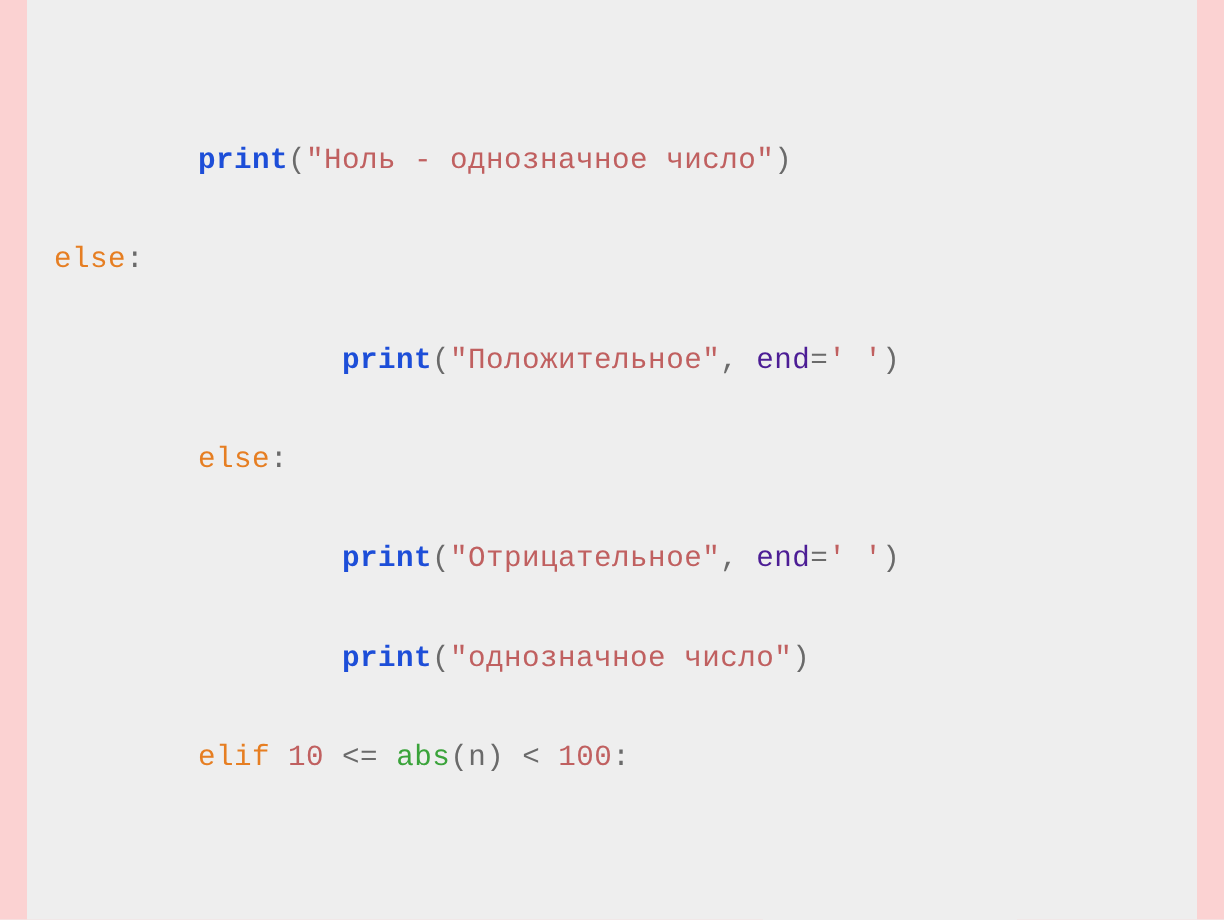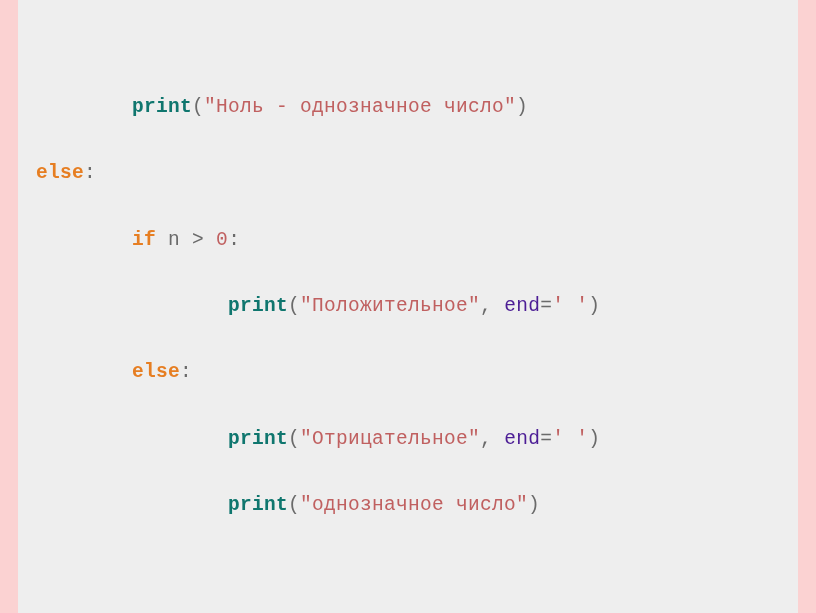"print" .tok-call { color: #0f766e -> #1d4ed8 }
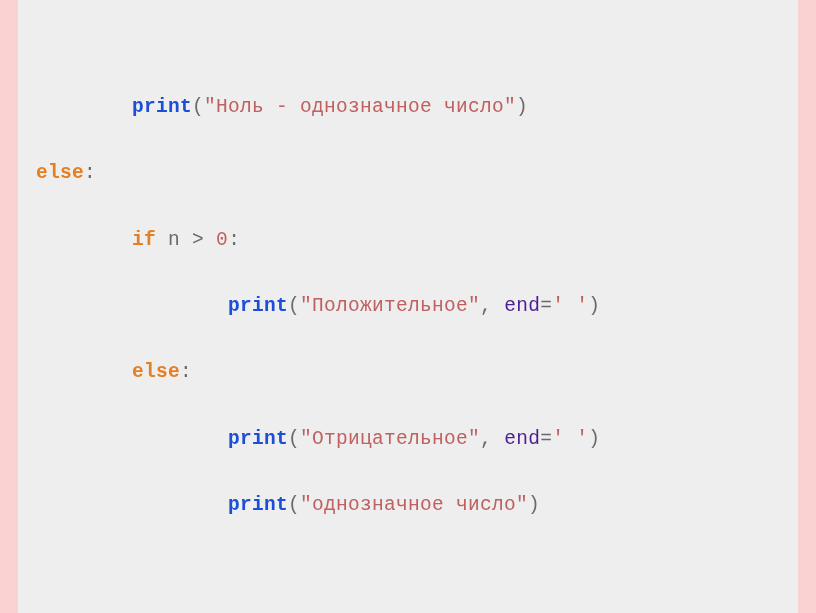"else" .tok-kw { font-weight: bold -> normal }
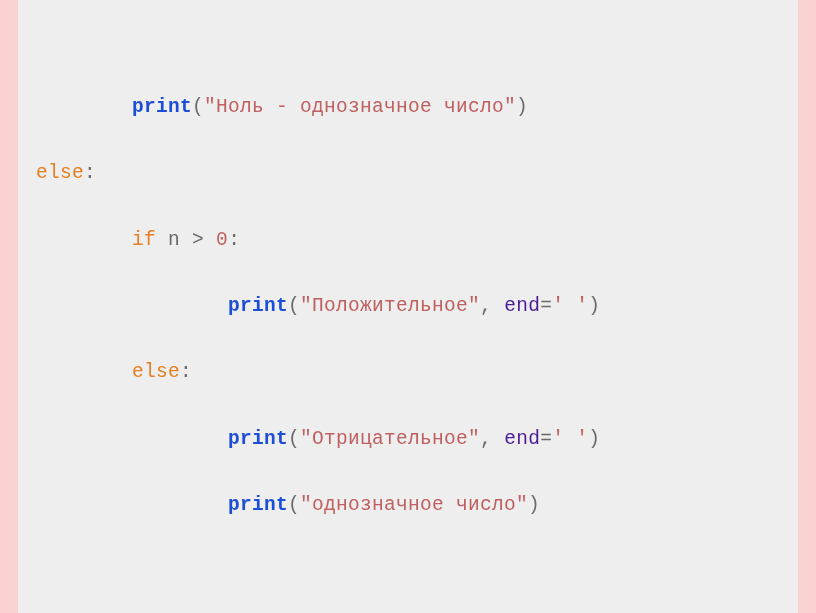"if n > 0:" div { html: <div> <span>if</span> <span>n</span> <span>&gt;</span> <span>0</span><span>:</span></div> -> none }
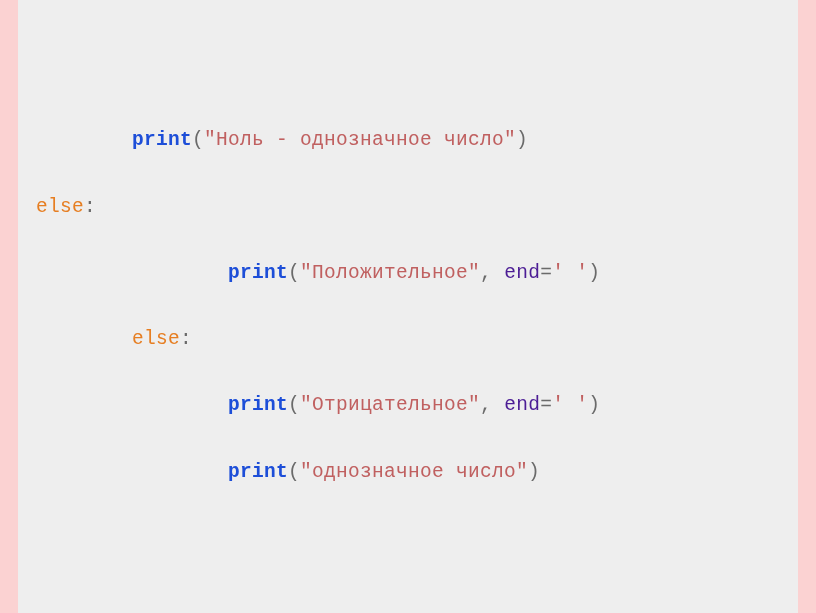"elif 10 <= abs(n) <" div { html: none -> <div> <span>elif</span> <span>10</span> <span>&lt;=</span> <span>abs</span><span>(</span><span>n</span><span>)</span> <span>&lt;</span> <span>100</span><span>:</span></div> }
